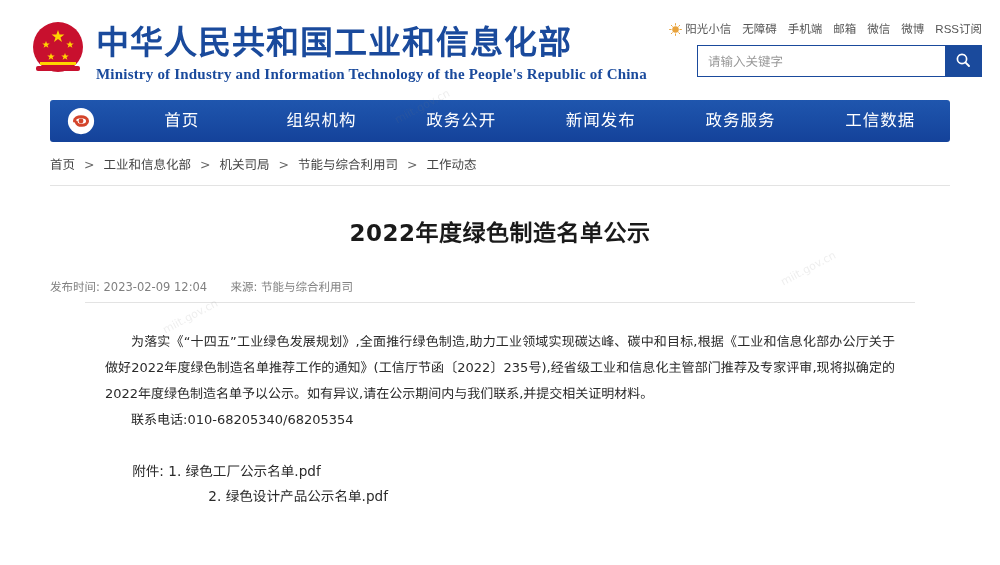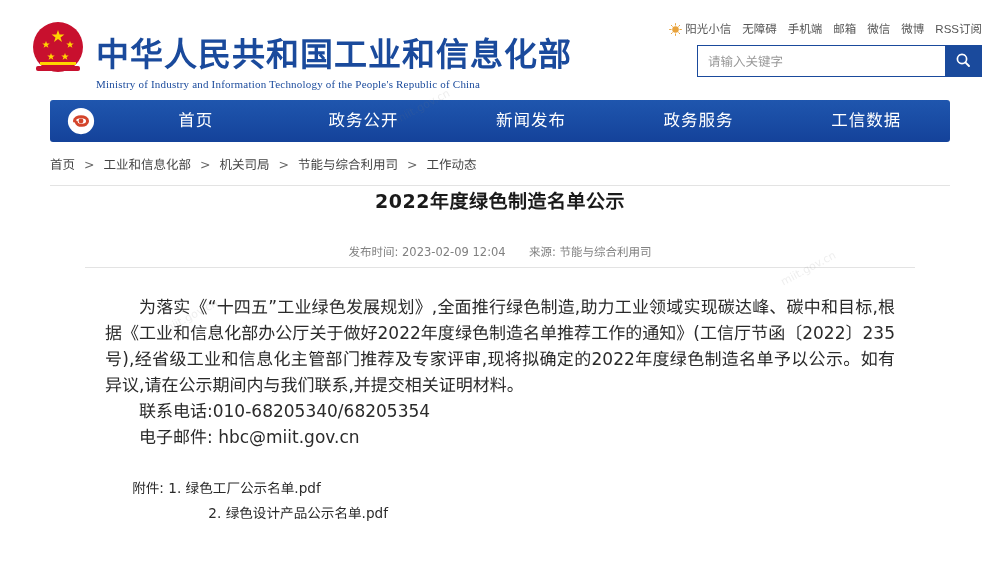"中华人民共和国工业和信息化部" .site-title-block { top: 35px -> 23px }
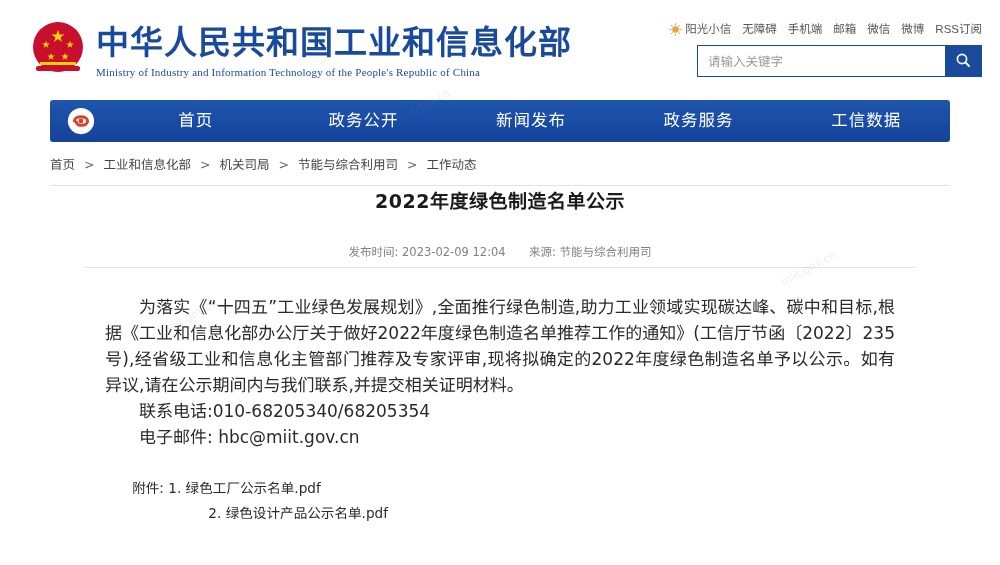"Ministry of Industry and Information" .site-title-en { font-size: 11px -> 15px; font-weight: normal -> bold }
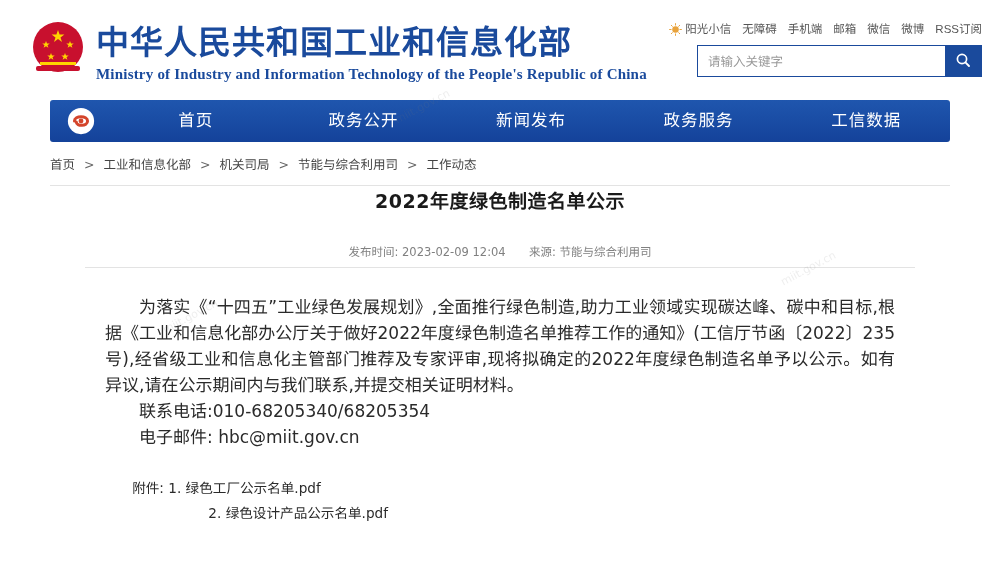"组织机构" div.nav-item { html: none -> <div>组织机构</div> }
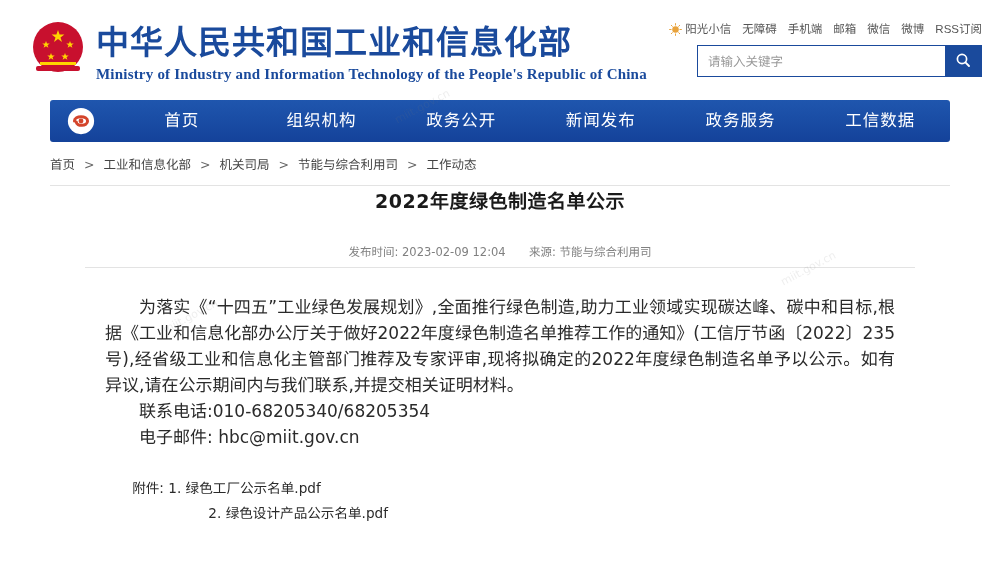"2022年度绿色制造名单公示" .art-title { font-size: 19px -> 23px; margin-top: none -> 28px }
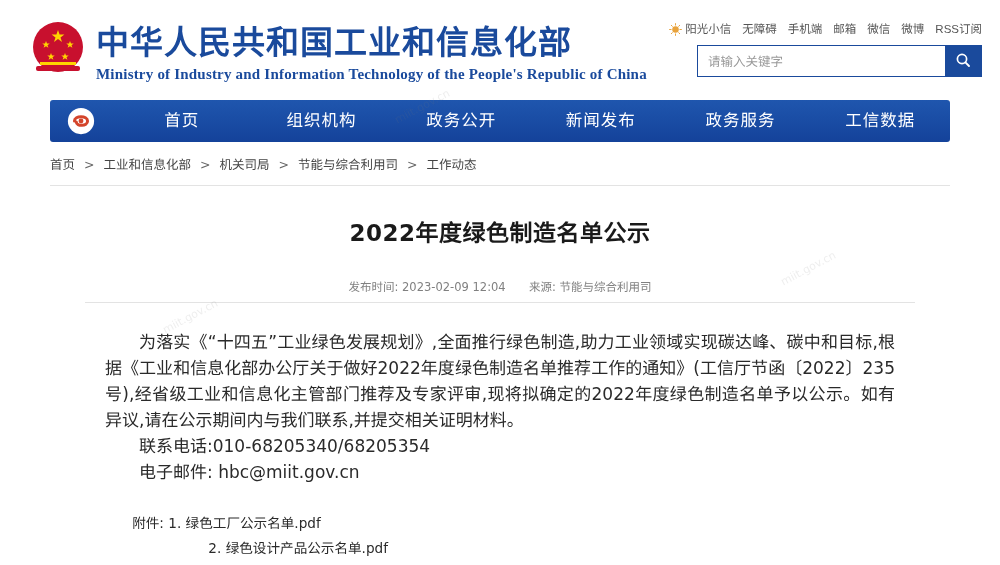"发布时间: 2023-02-09 12:04 来源: 节能与综合利用司" .art-meta { text-align: center -> left }
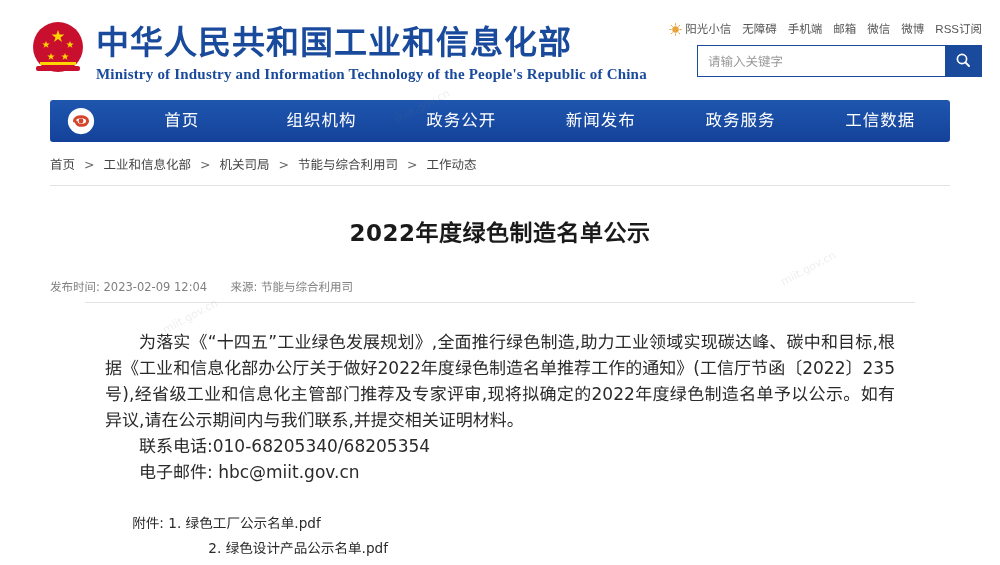"为落实《“十四五”工业绿色发展规划》,全面推行绿色制造,助力工业领域实现碳达峰、" .art-body { font-size: 17px -> 13px }
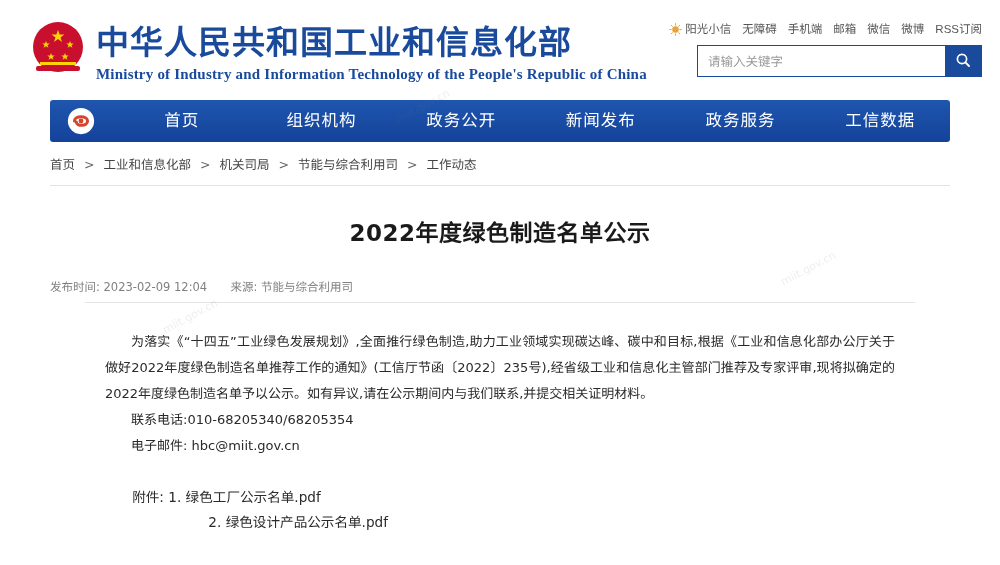"电子邮件: hbc@miit.gov.cn" p.p-indent { html: <p>电子邮件: hbc@miit.gov.cn</p> -> none }
